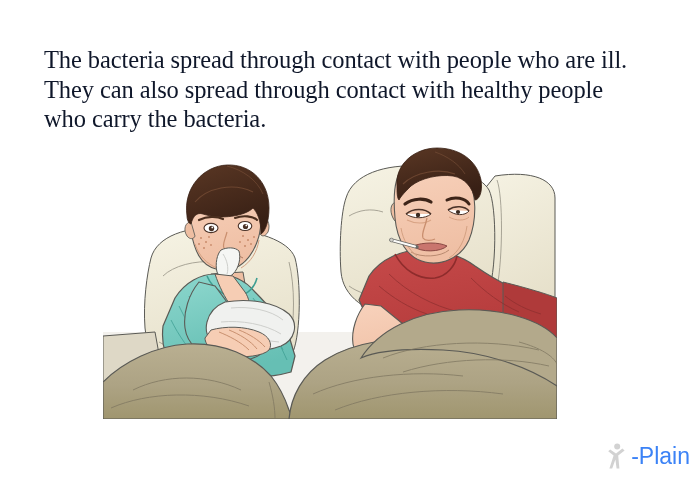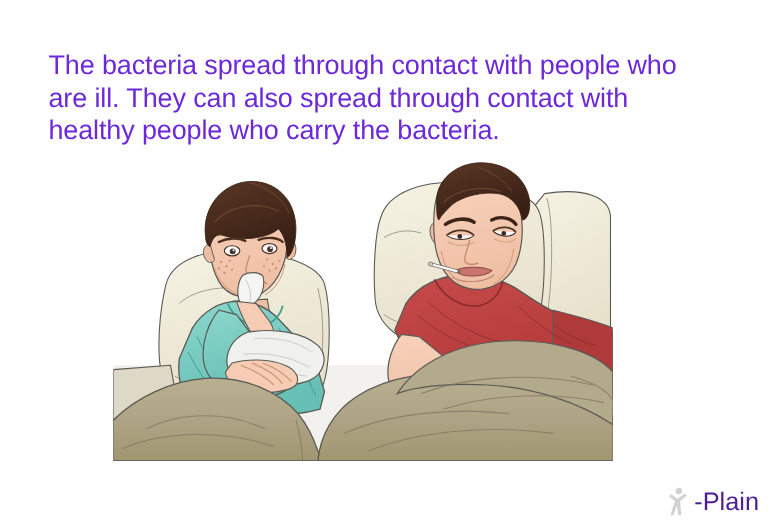"The bacteria spread through contact" #caption { color: #6d28d9 -> #0f172a; font-family: Liberation Sans, sans-serif -> Liberation Serif, serif }
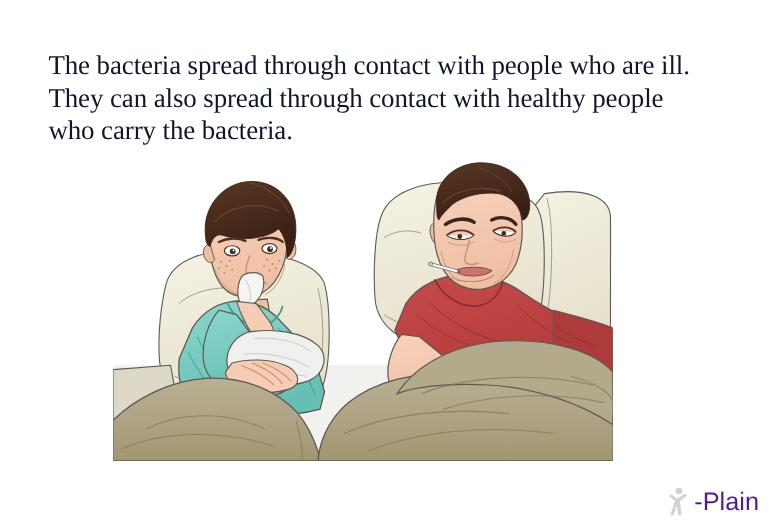"-Plain" #logo .wordmark { color: #4c1d95 -> #3b82f6 }
